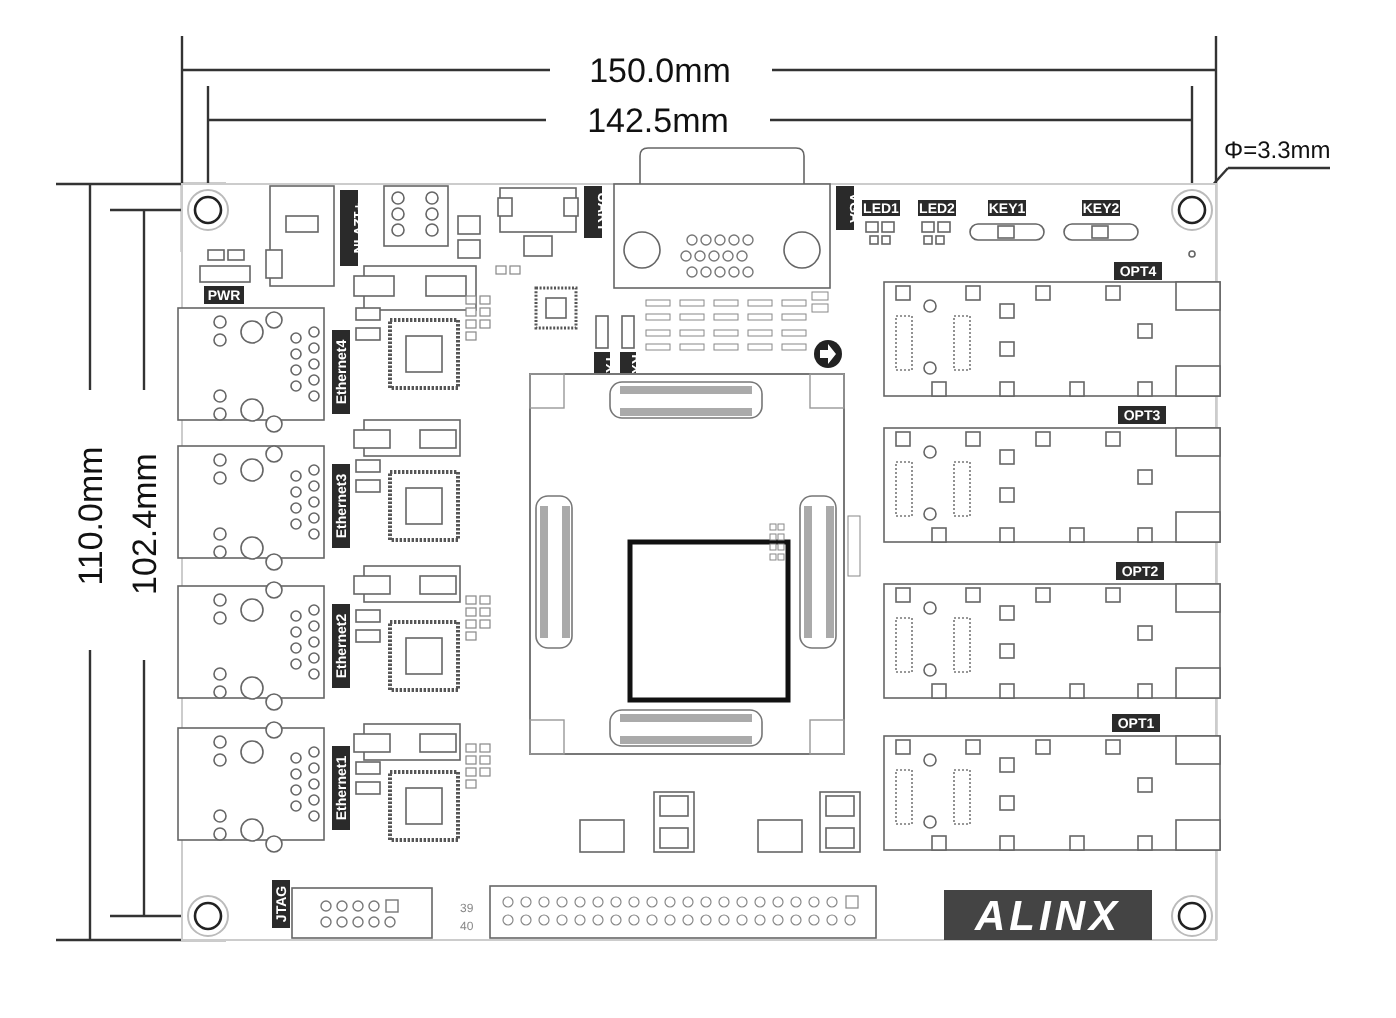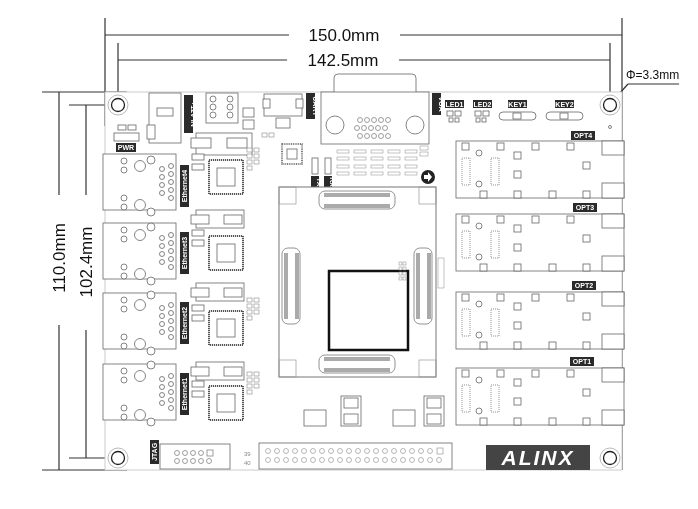"150.0mm" #stage { left: 14px -> 0 }
